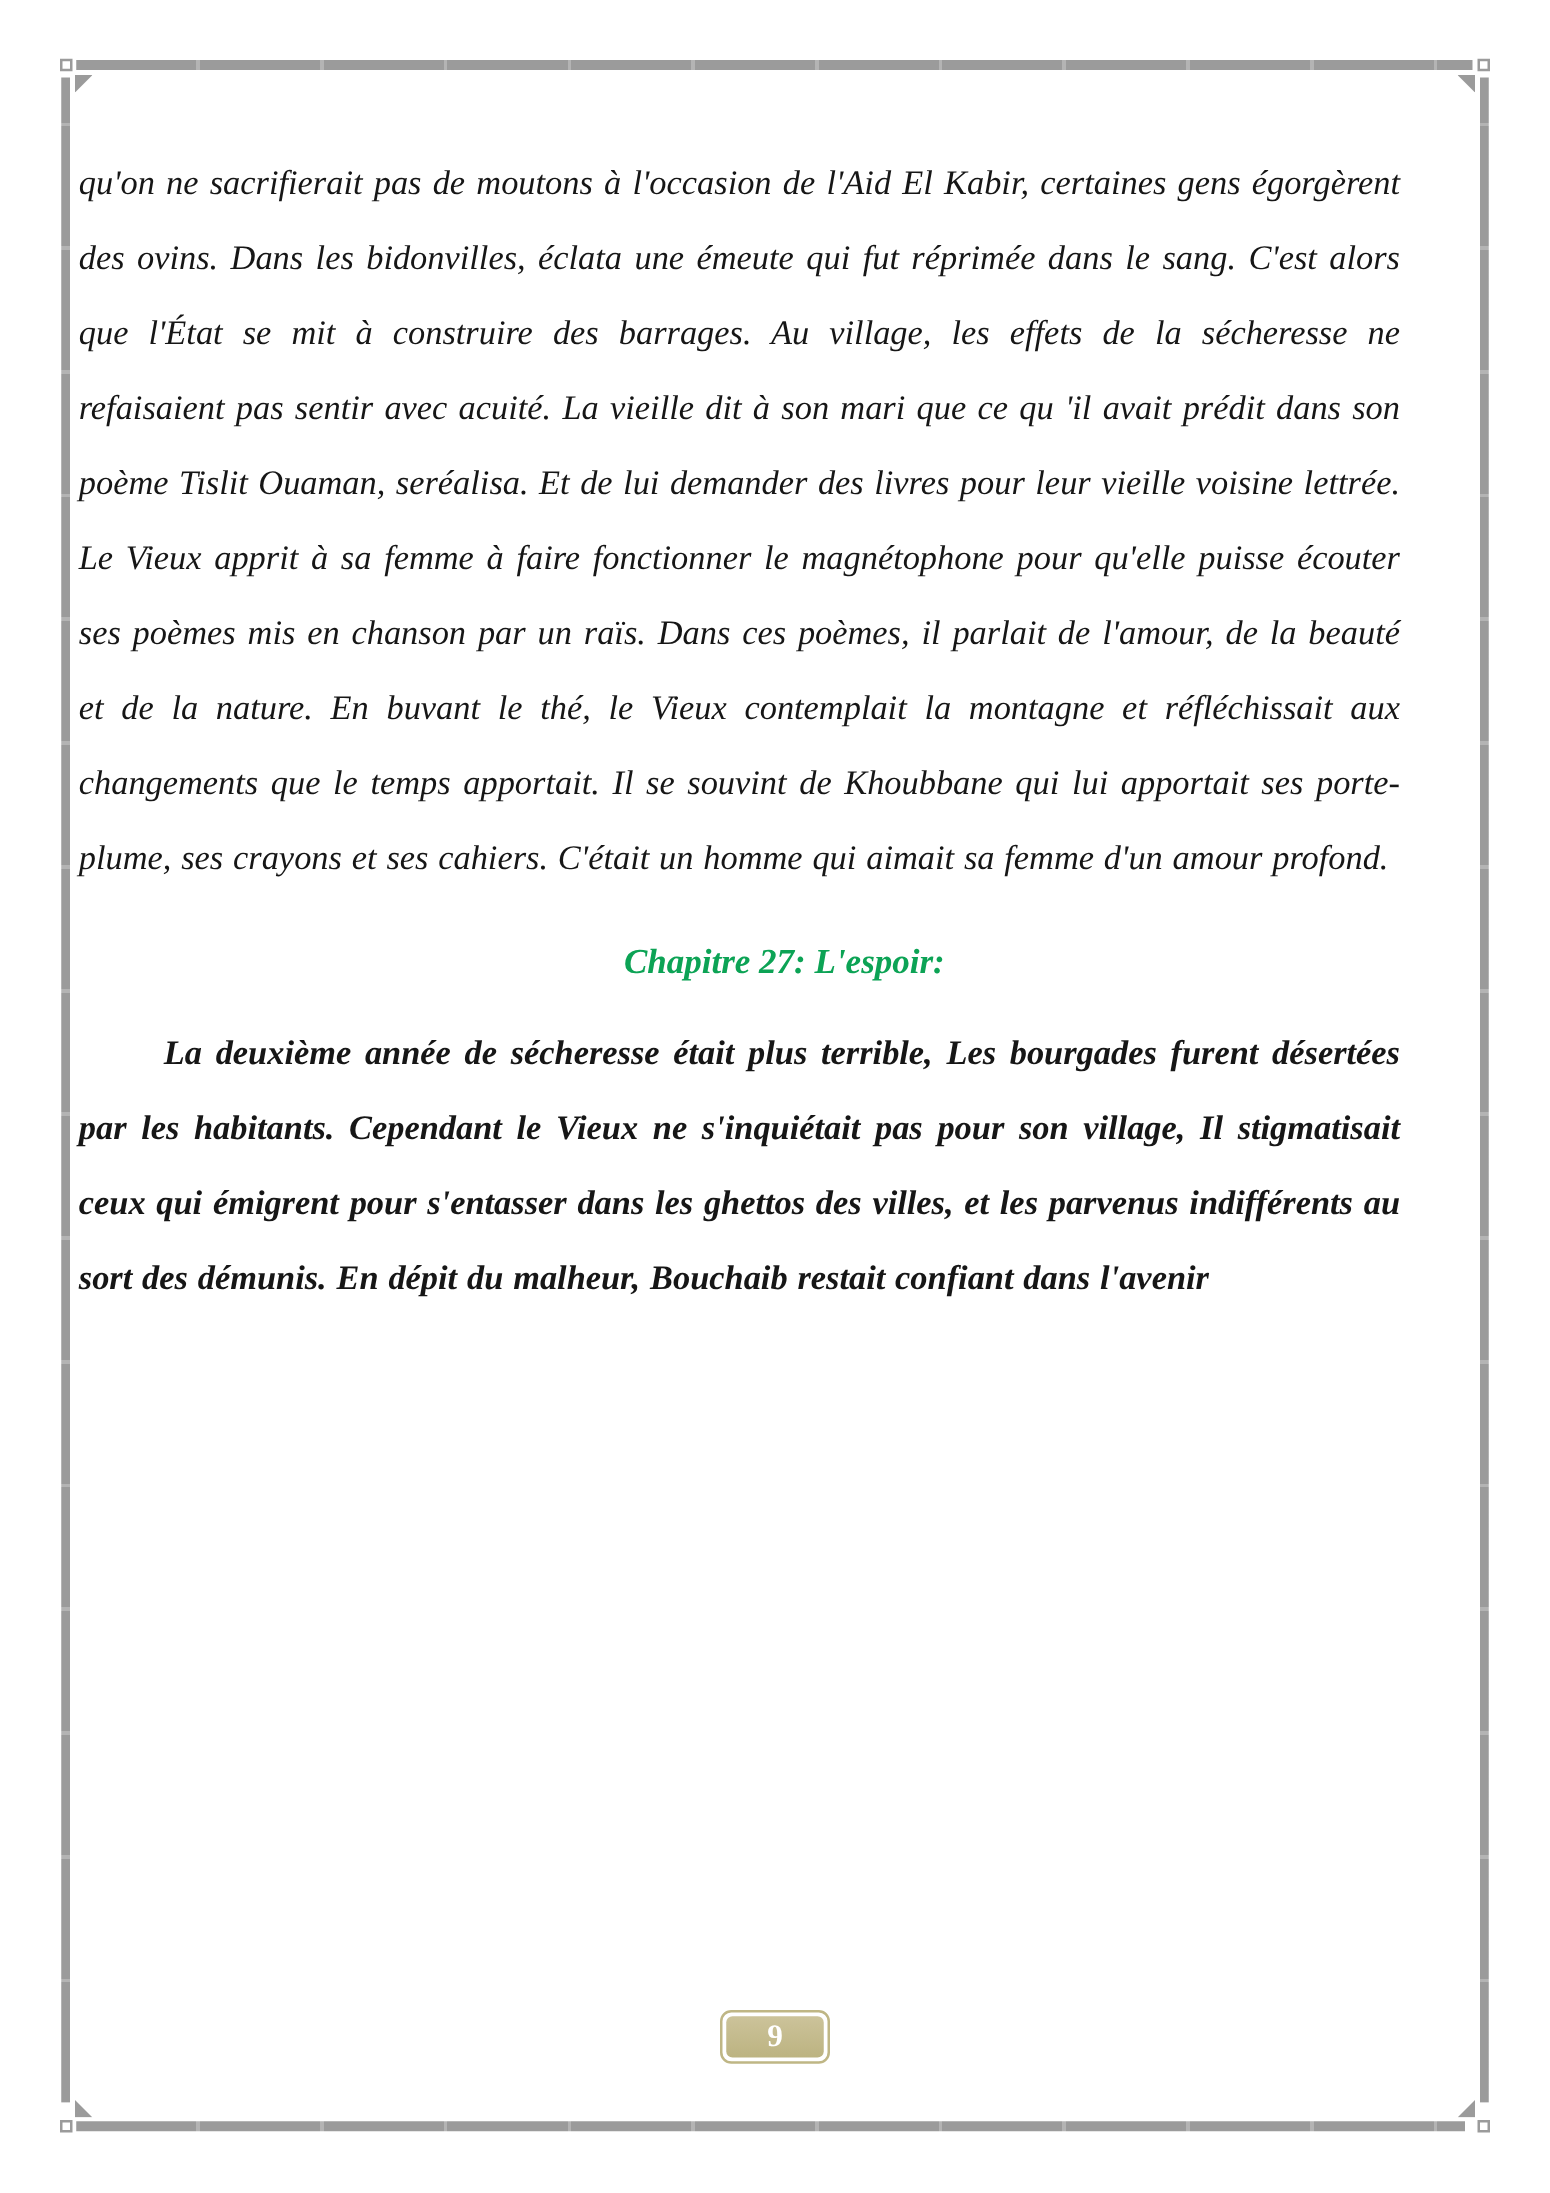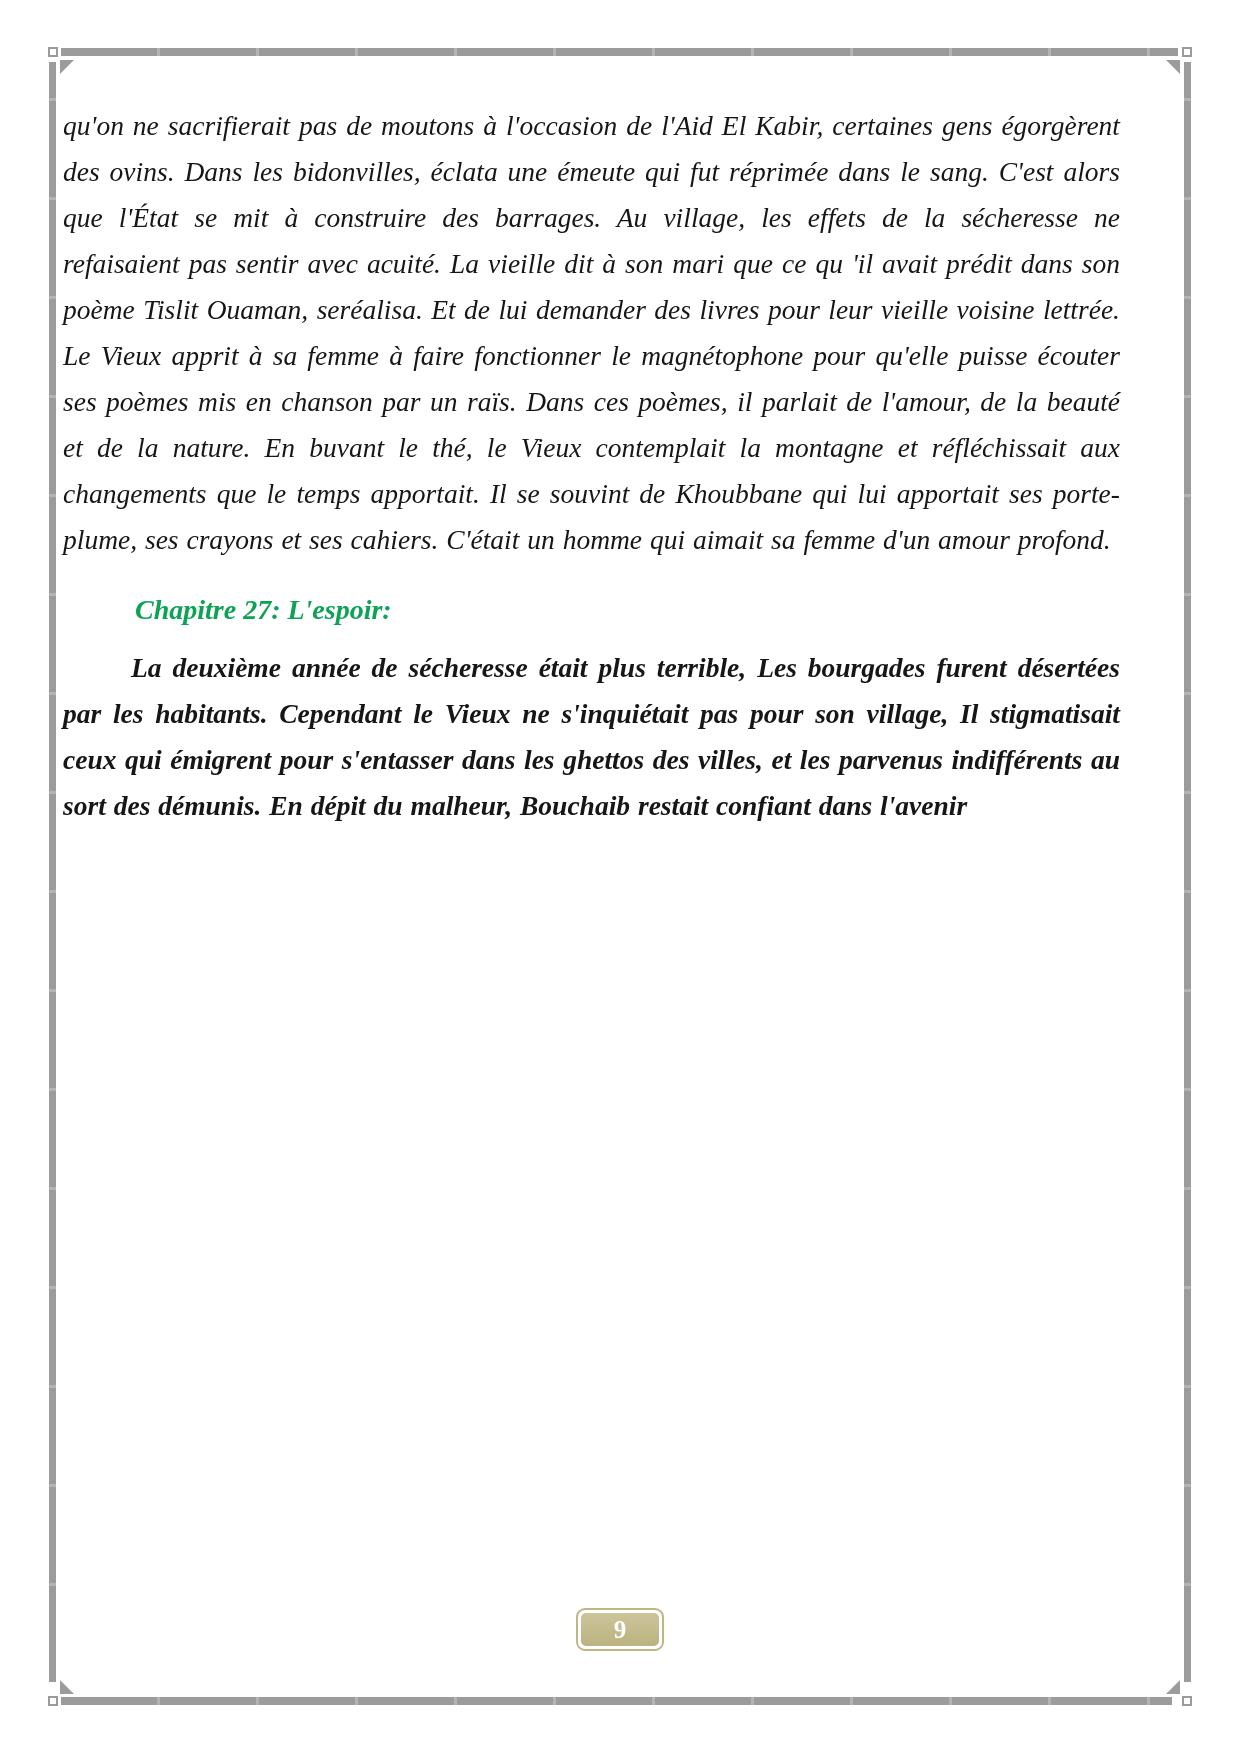"qu'on ne sacrifierait pas de" .text-block { line-height: 46px -> 60px; top: 103px -> 116px }
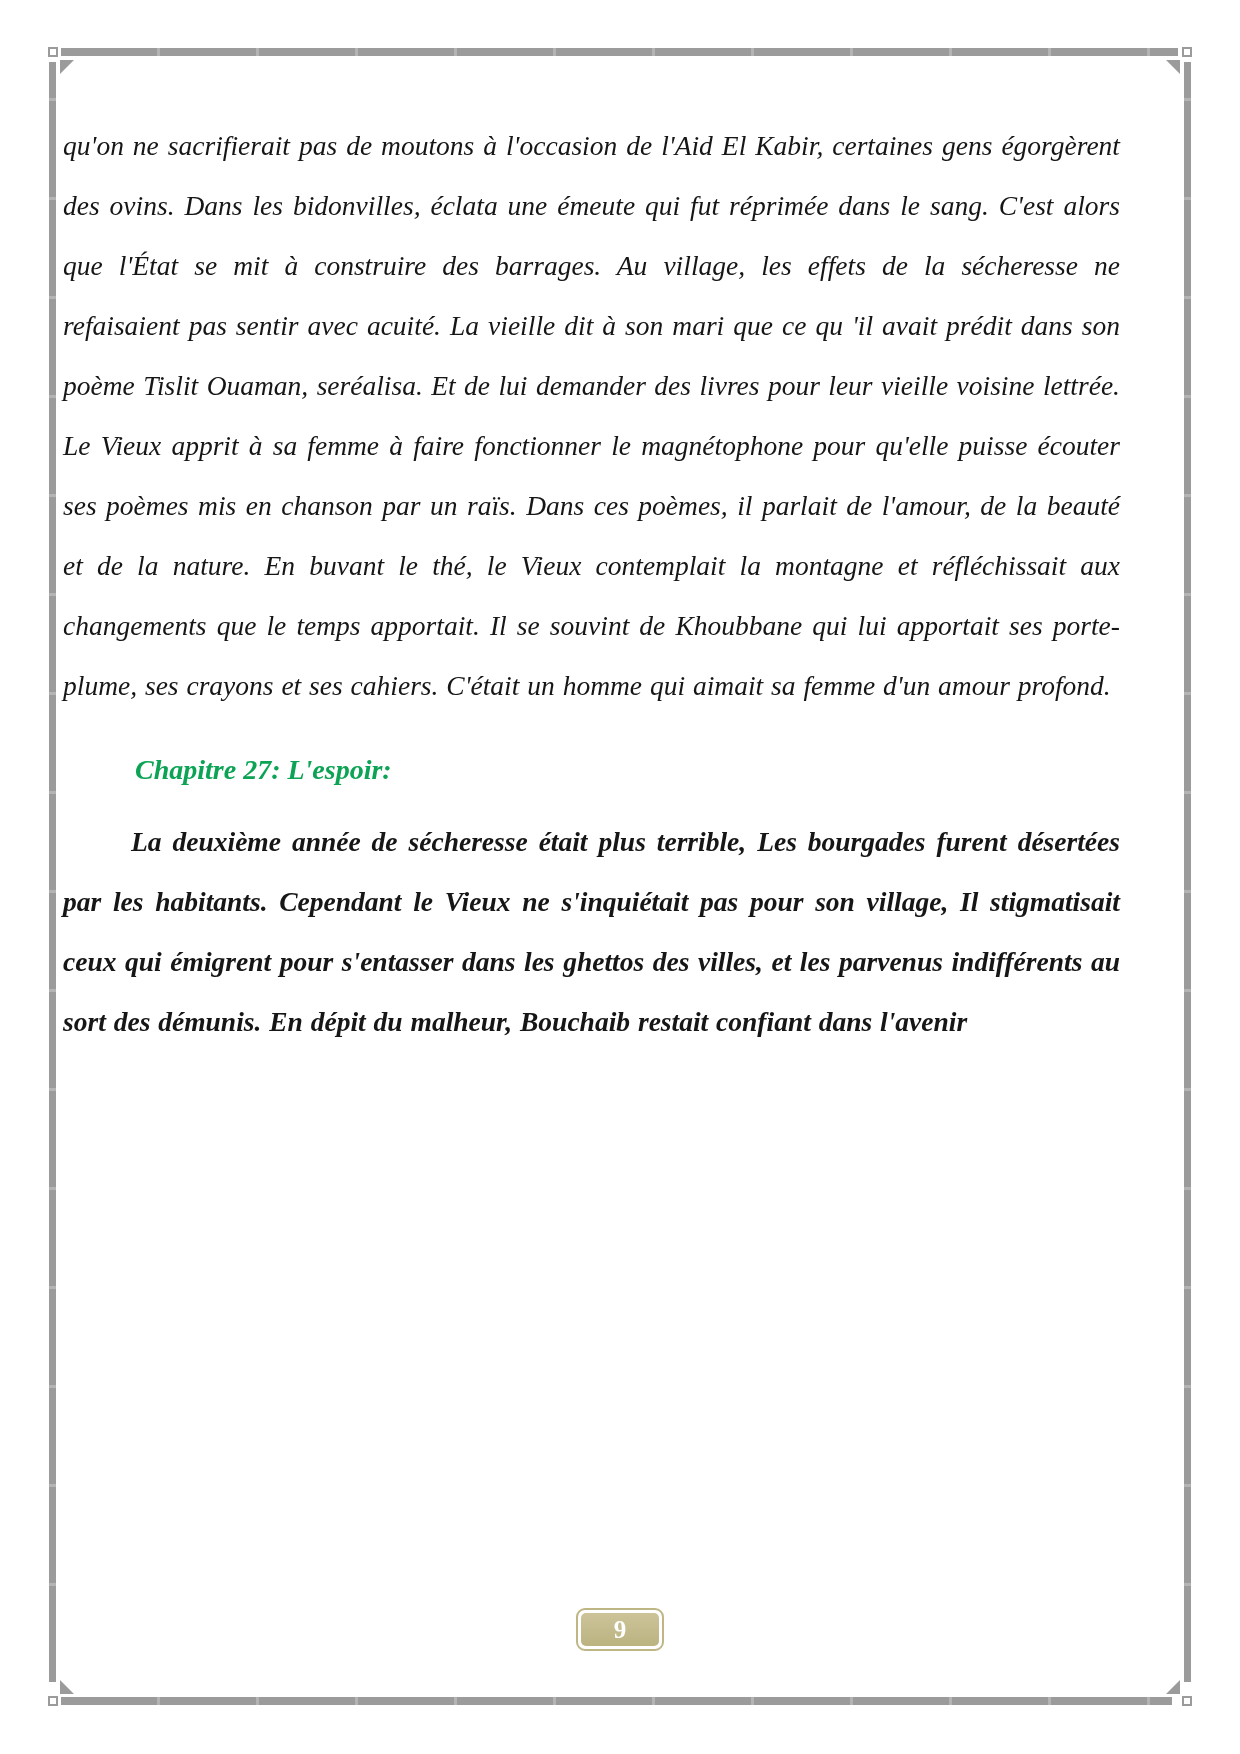"Chapitre 27: L'espoir:" .chapter-heading { text-align: none -> center }
